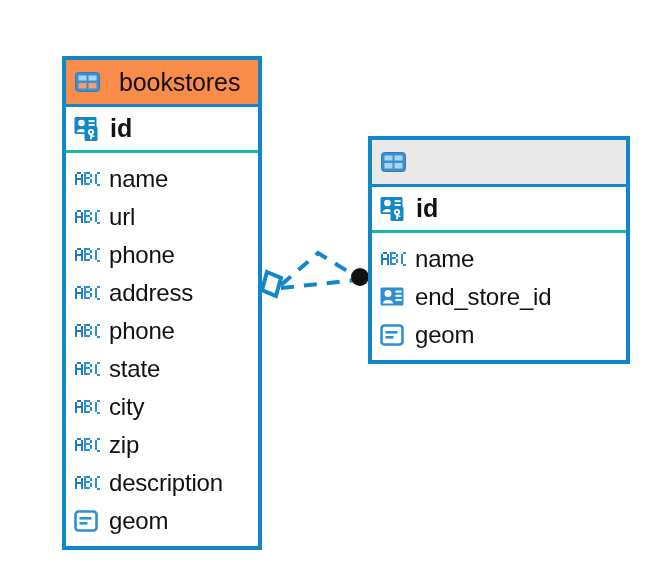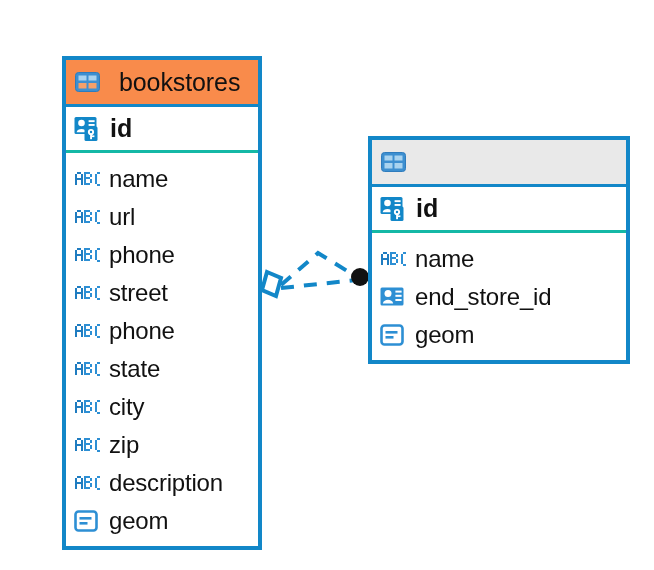"street" span.field-label { text: street -> address }
